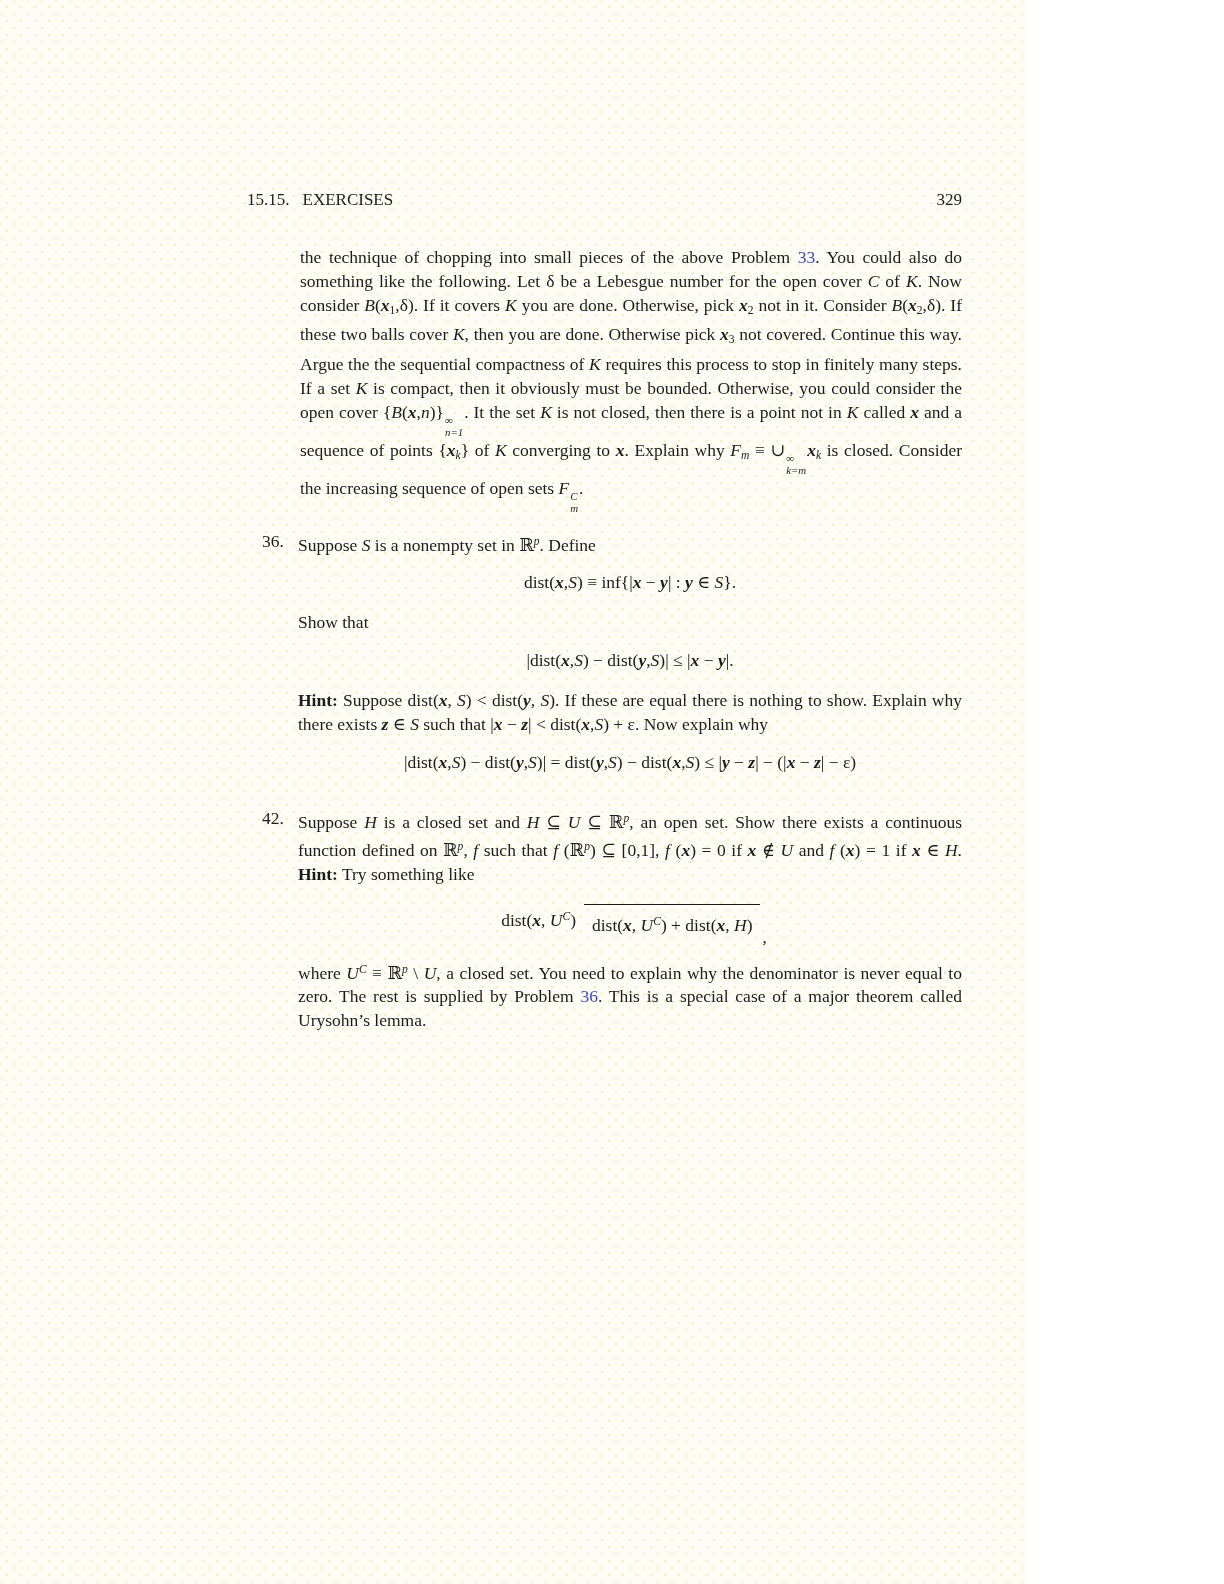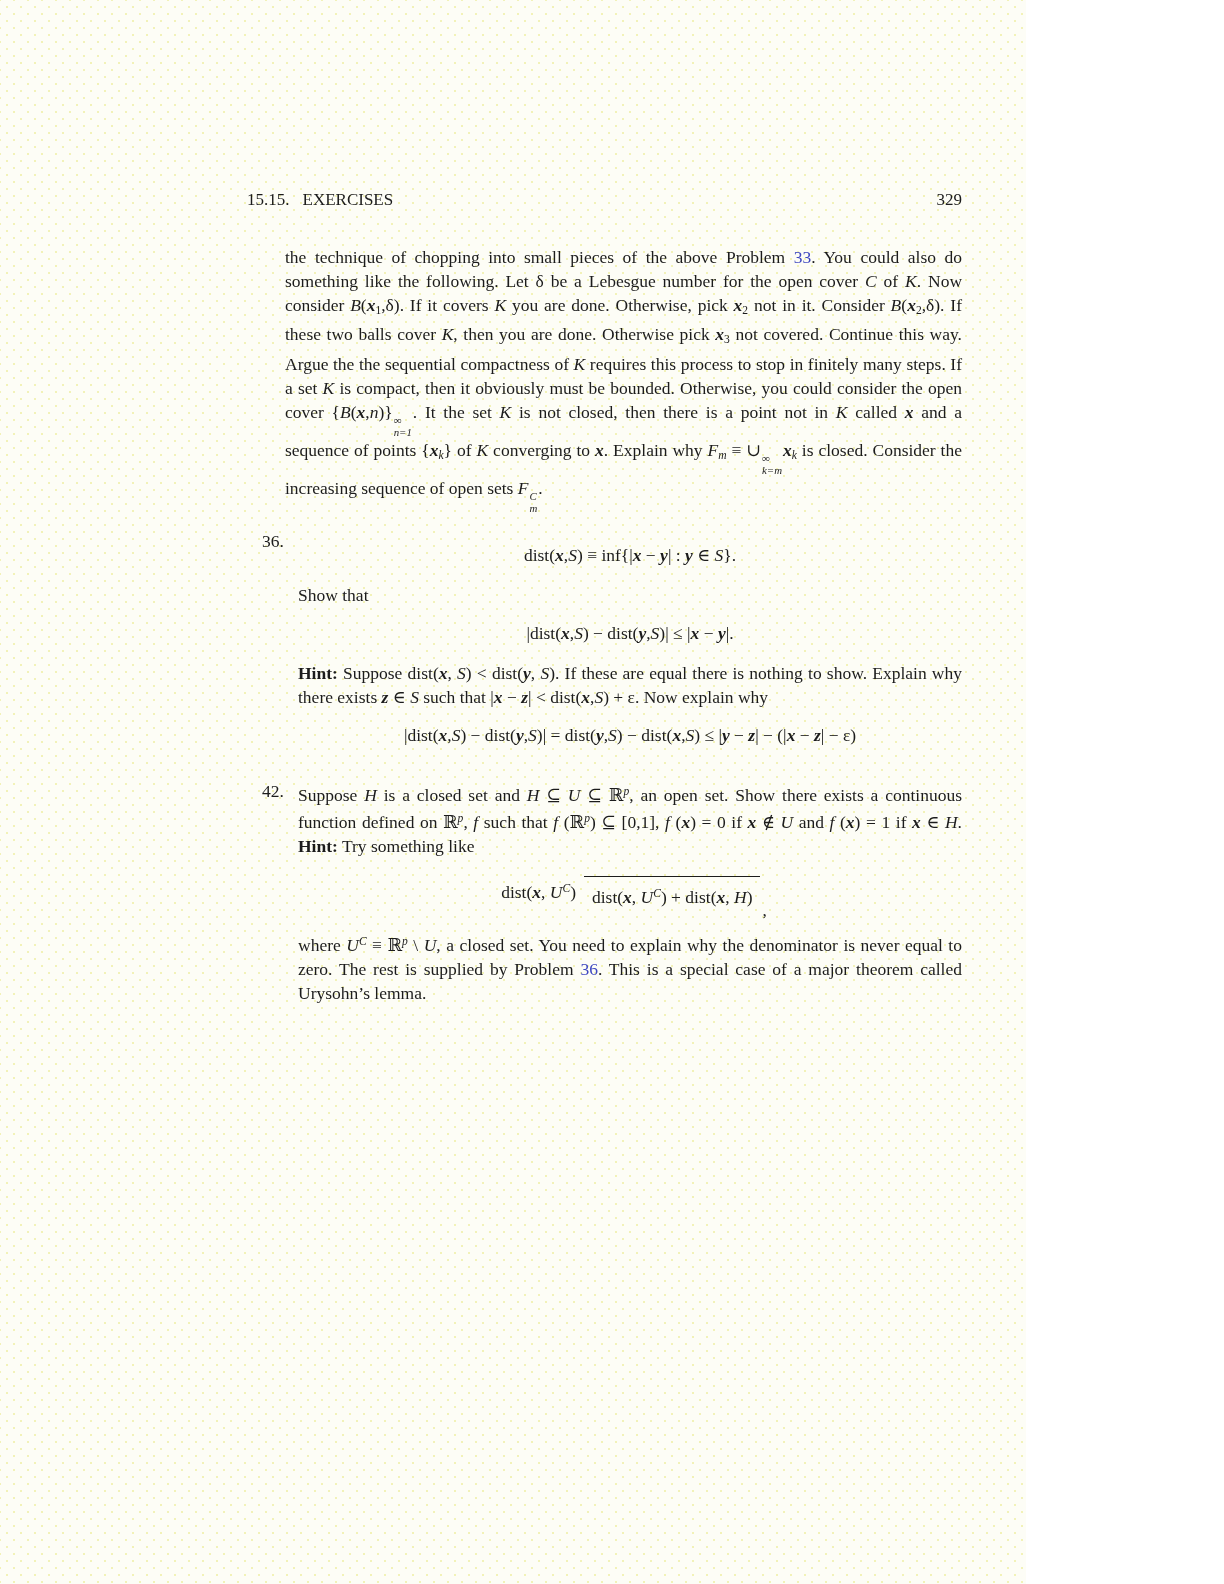"the technique of chopping into" .para.cont { margin-left: 38px -> 53px }
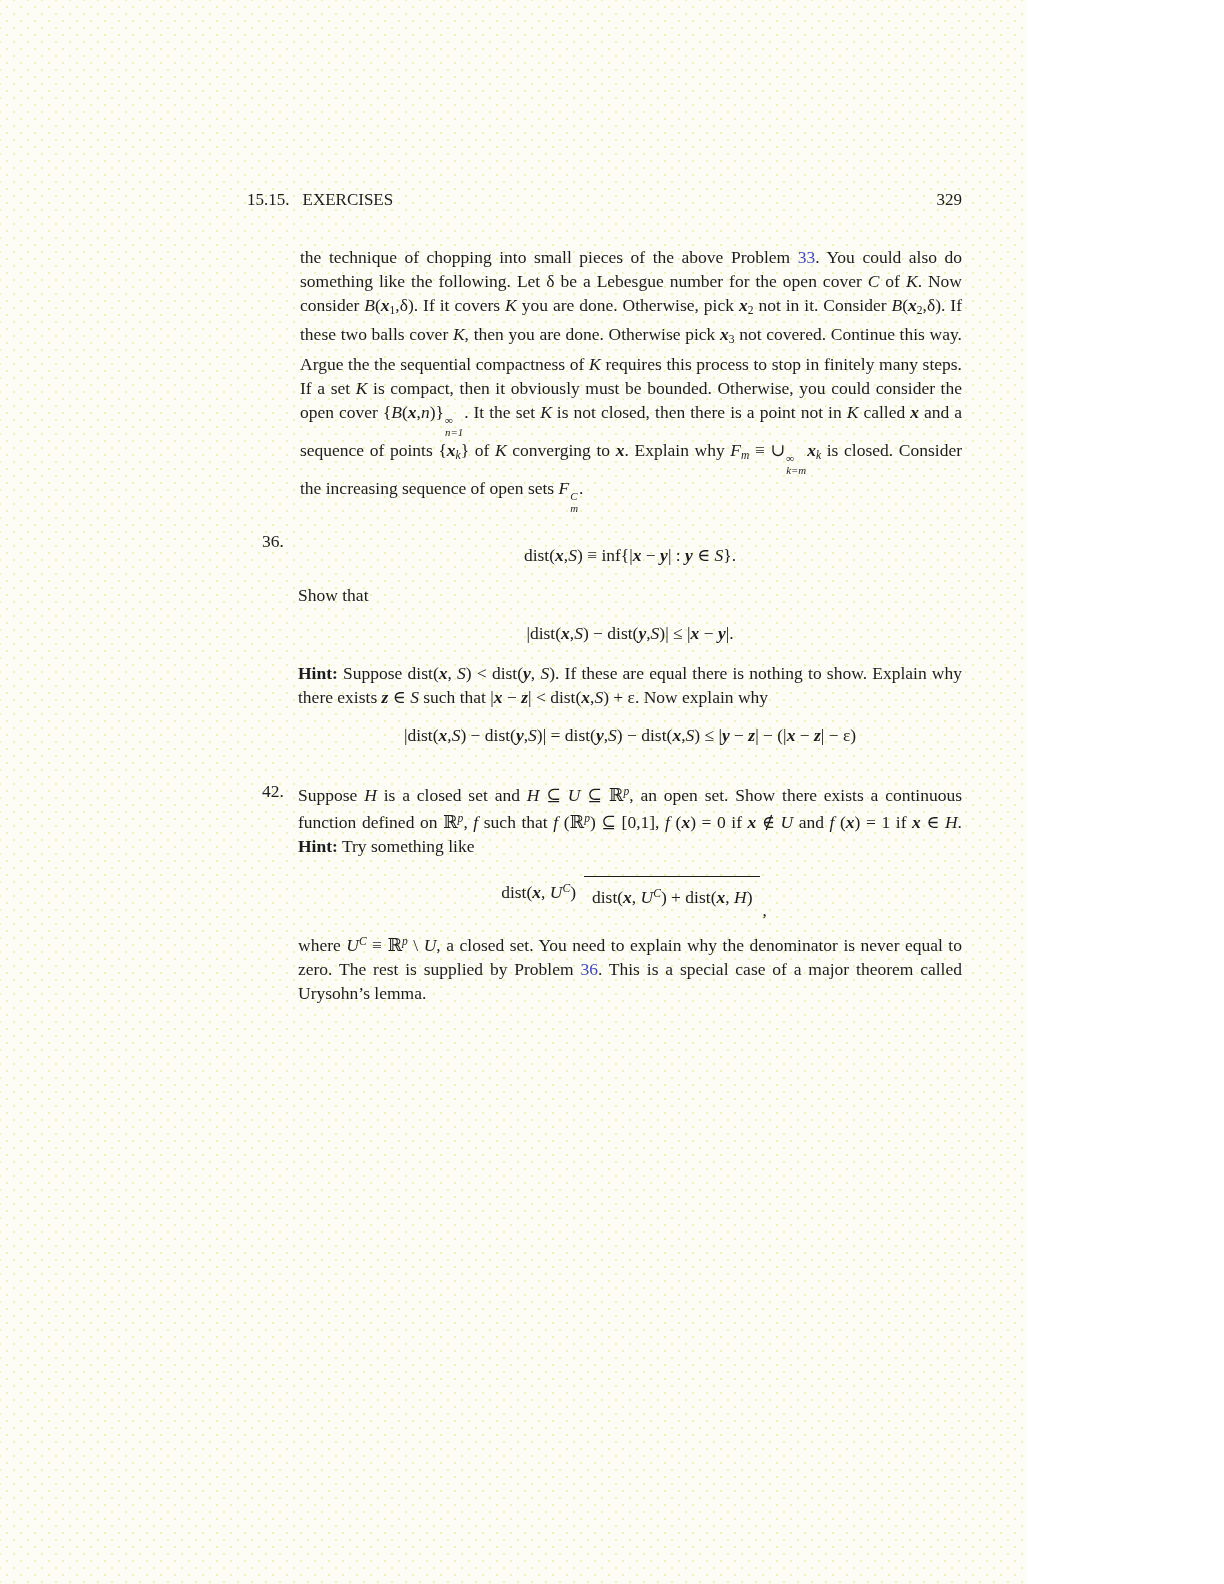"Suppose S is a nonempty" div.para { html: none -> <div><span>Suppose </span><span>S</span><span> is a nonempty set in ℝ</span><span>p</span><span>. Define</span></div> }
